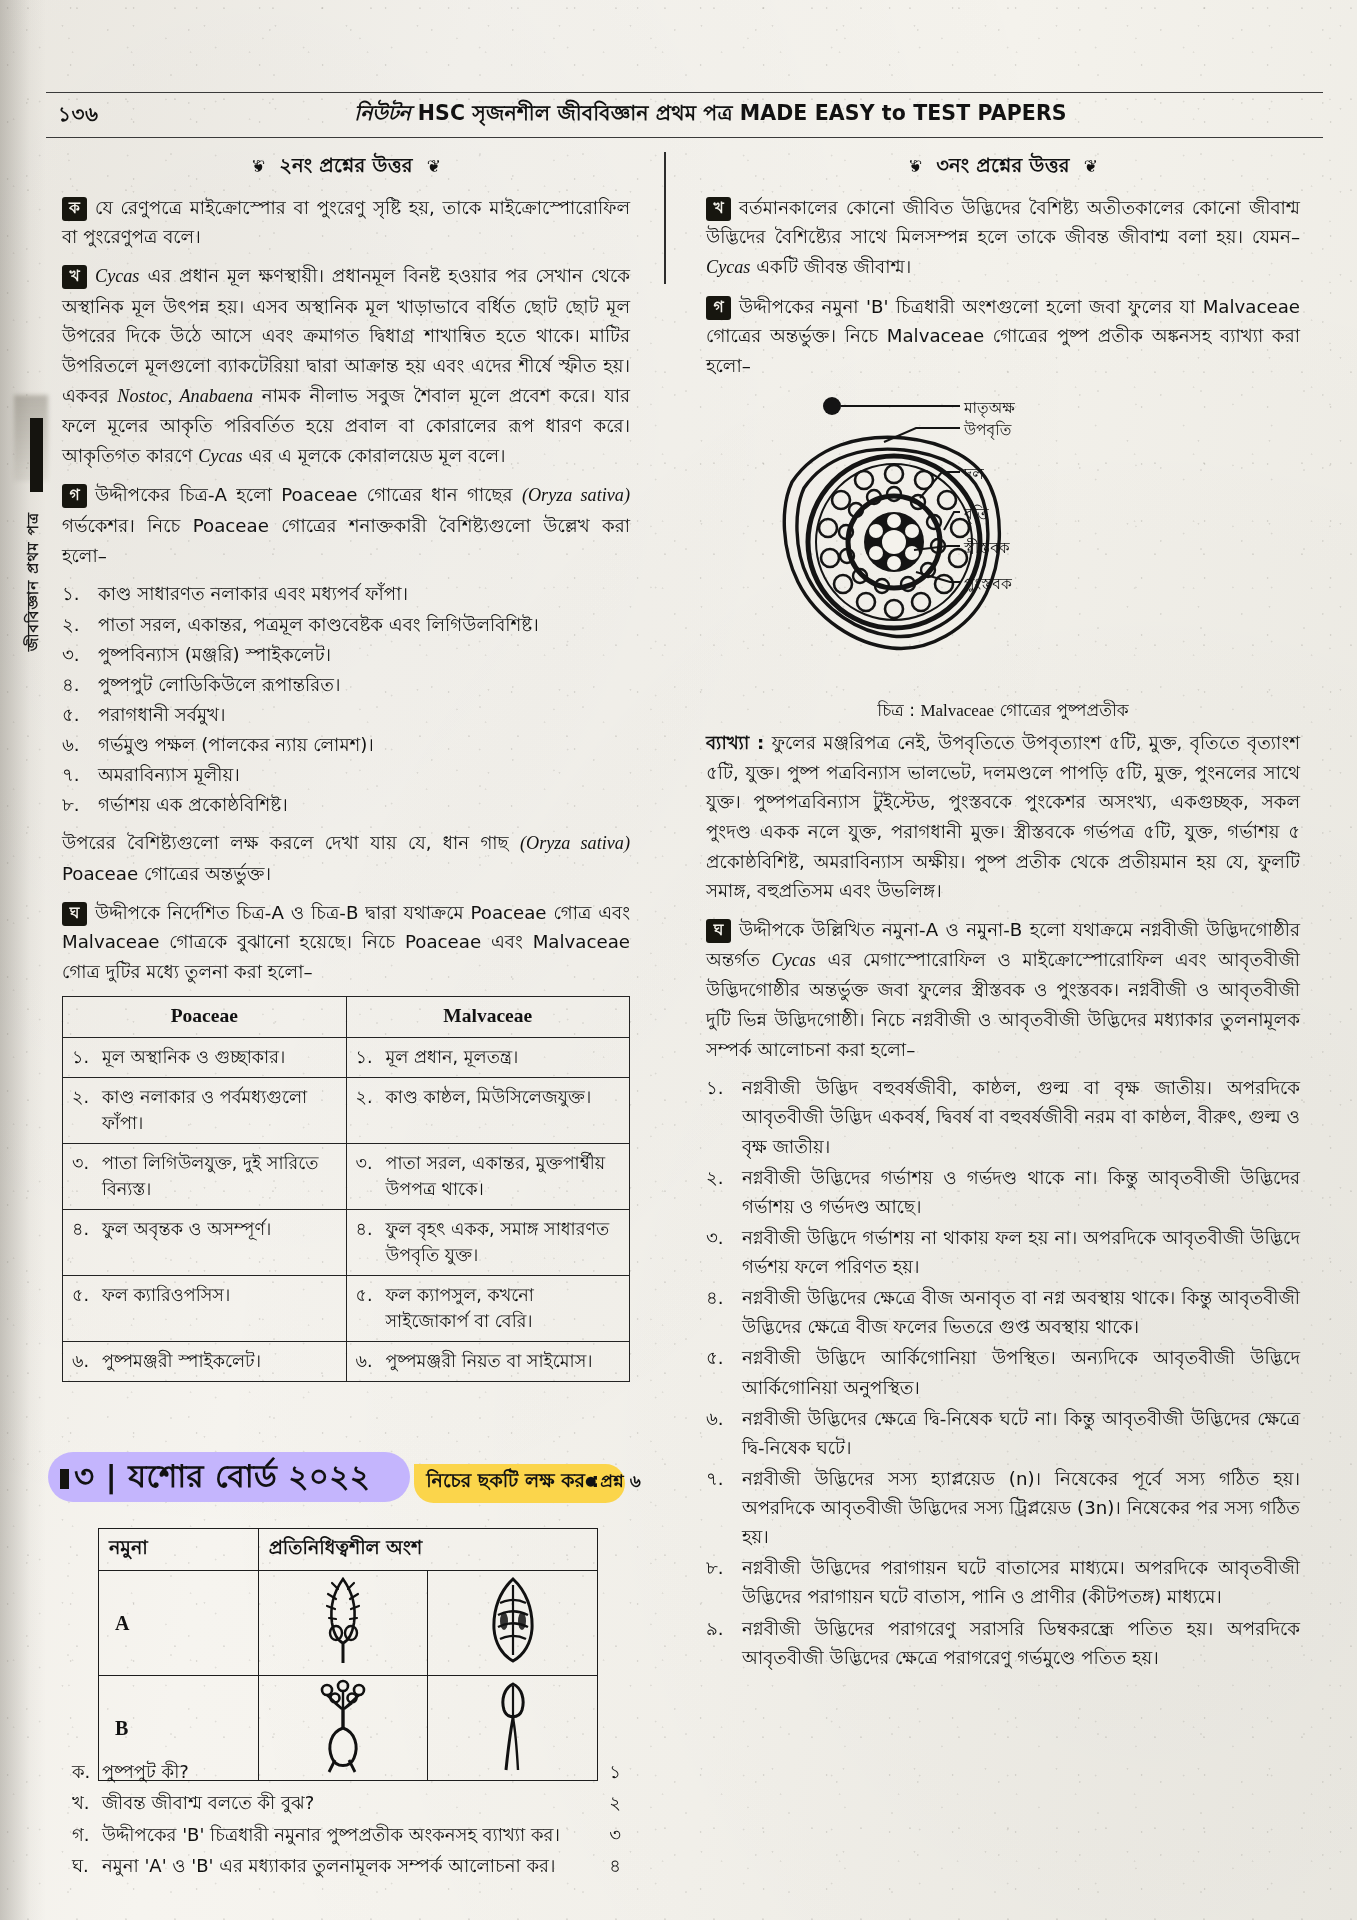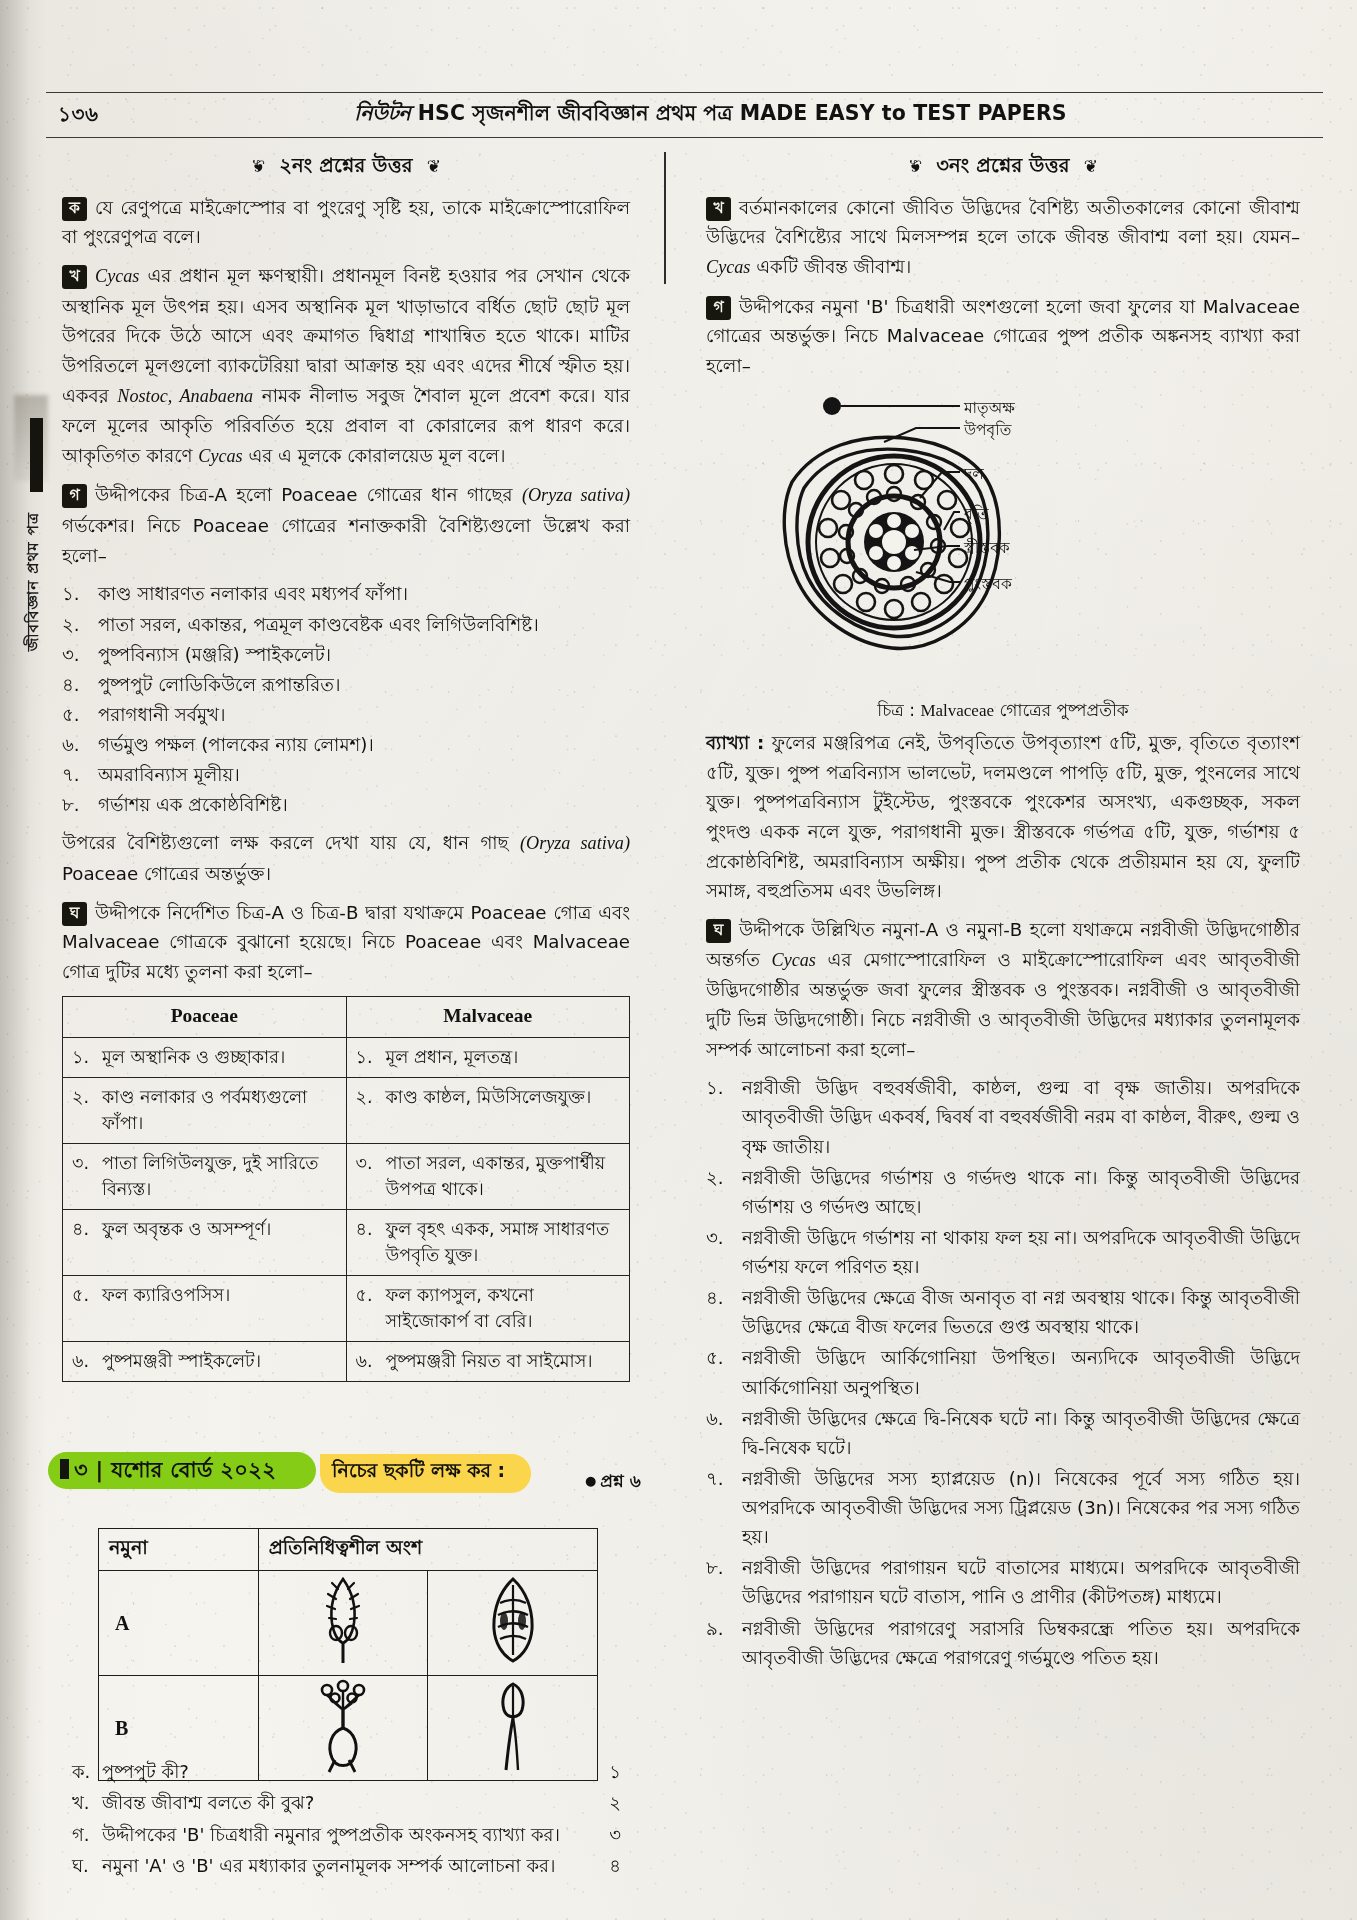"৩ | যশোর বোর্ড ২০২২" .hl { background: #84cc16 -> #c4b5fd; font-size: 21px -> 31px }
